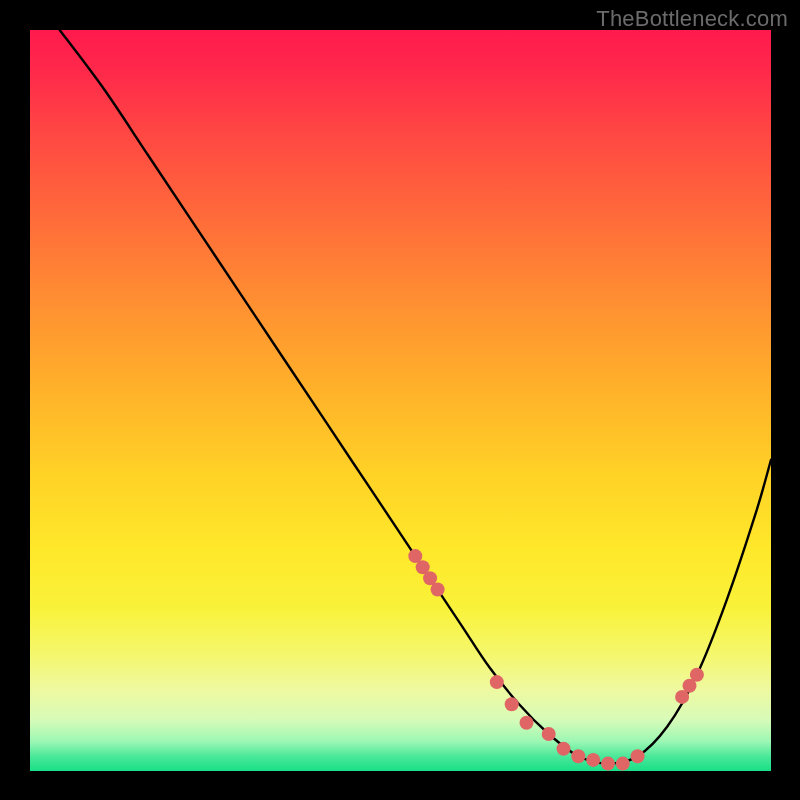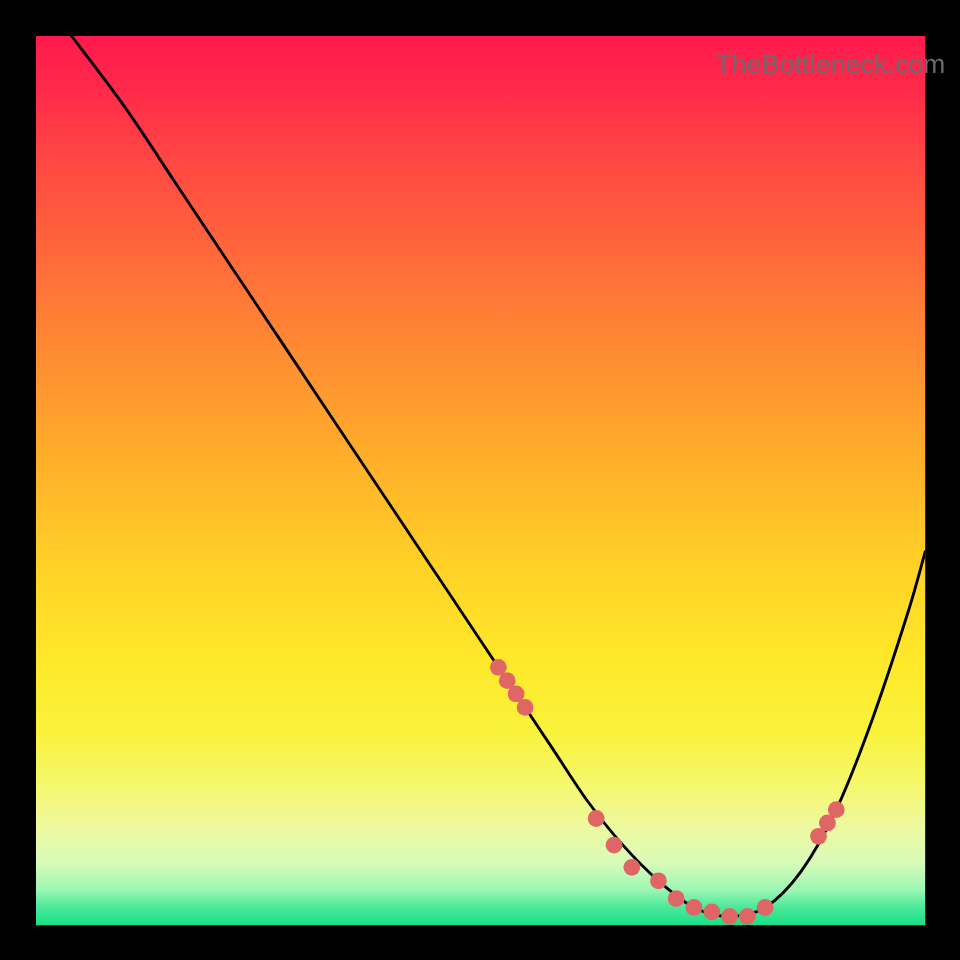"TheBottleneck.com" .watermark { margin-top: 35px -> none }
